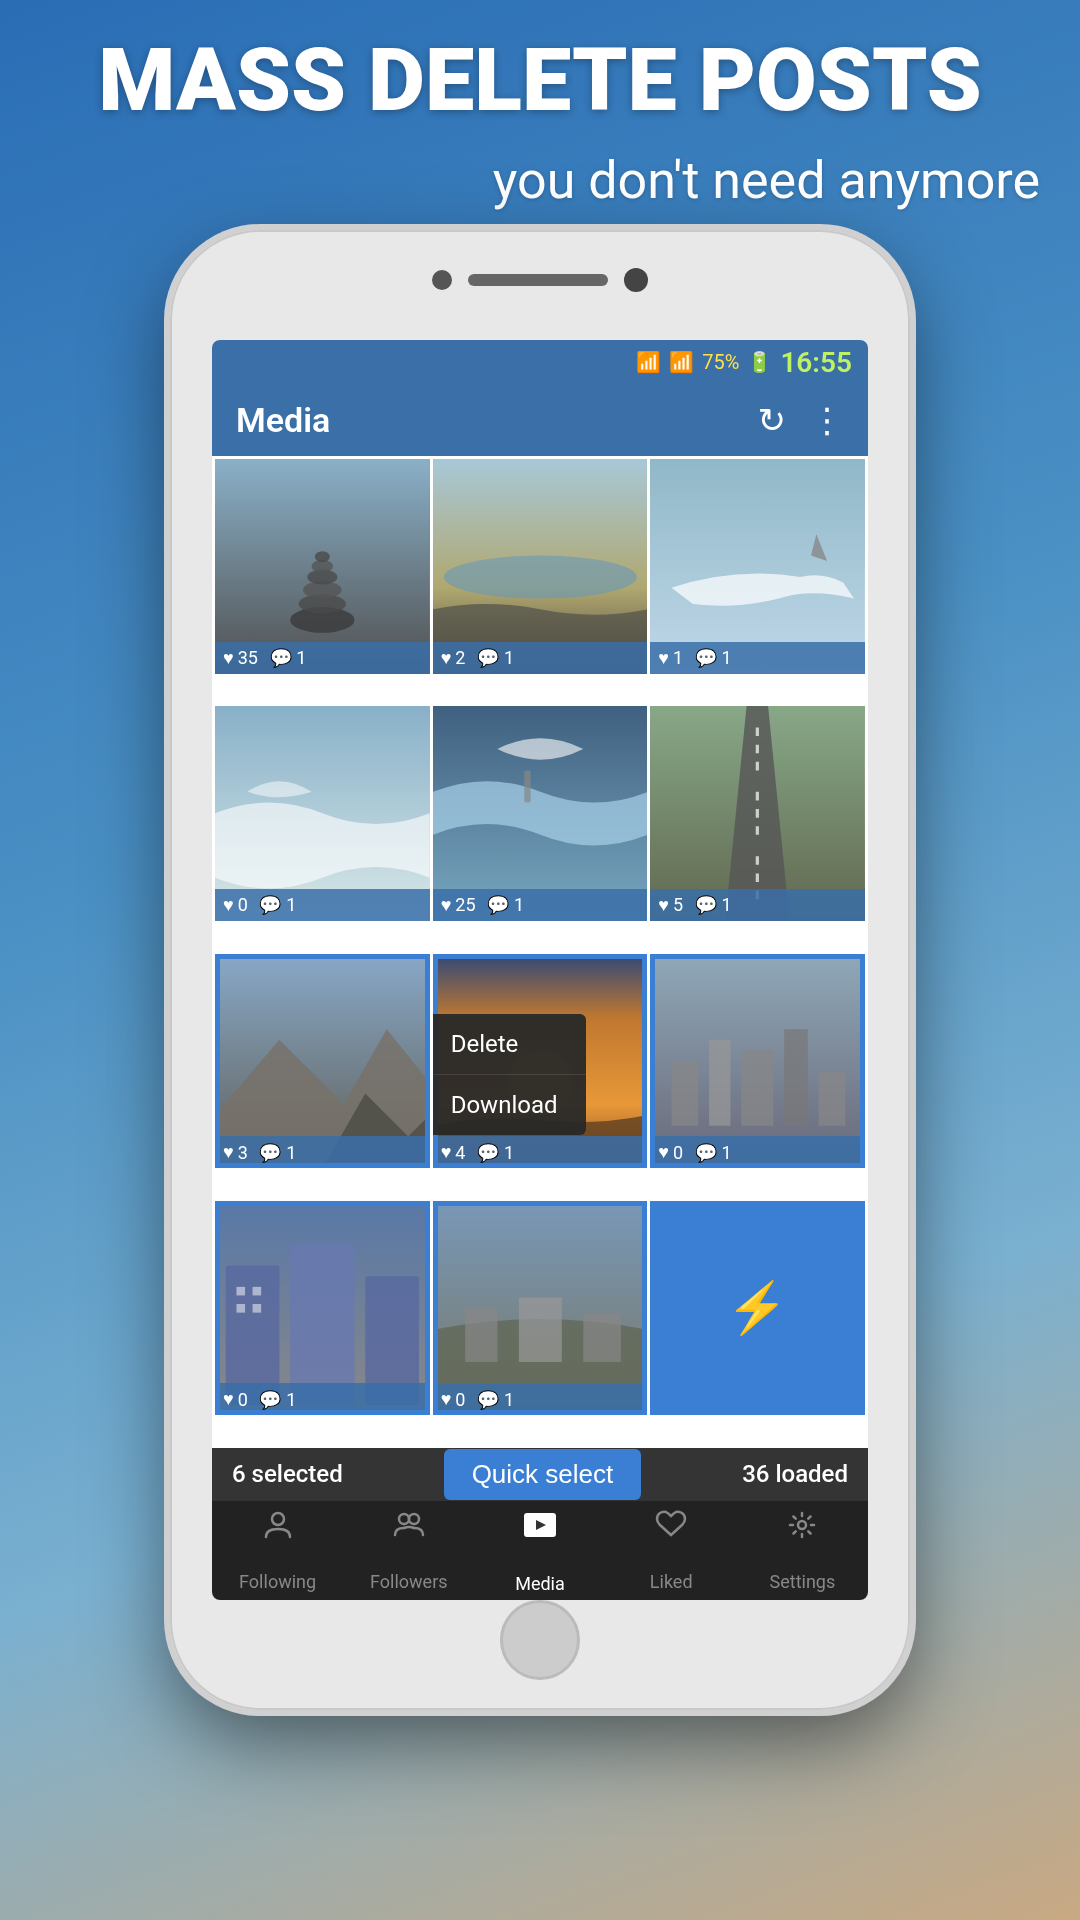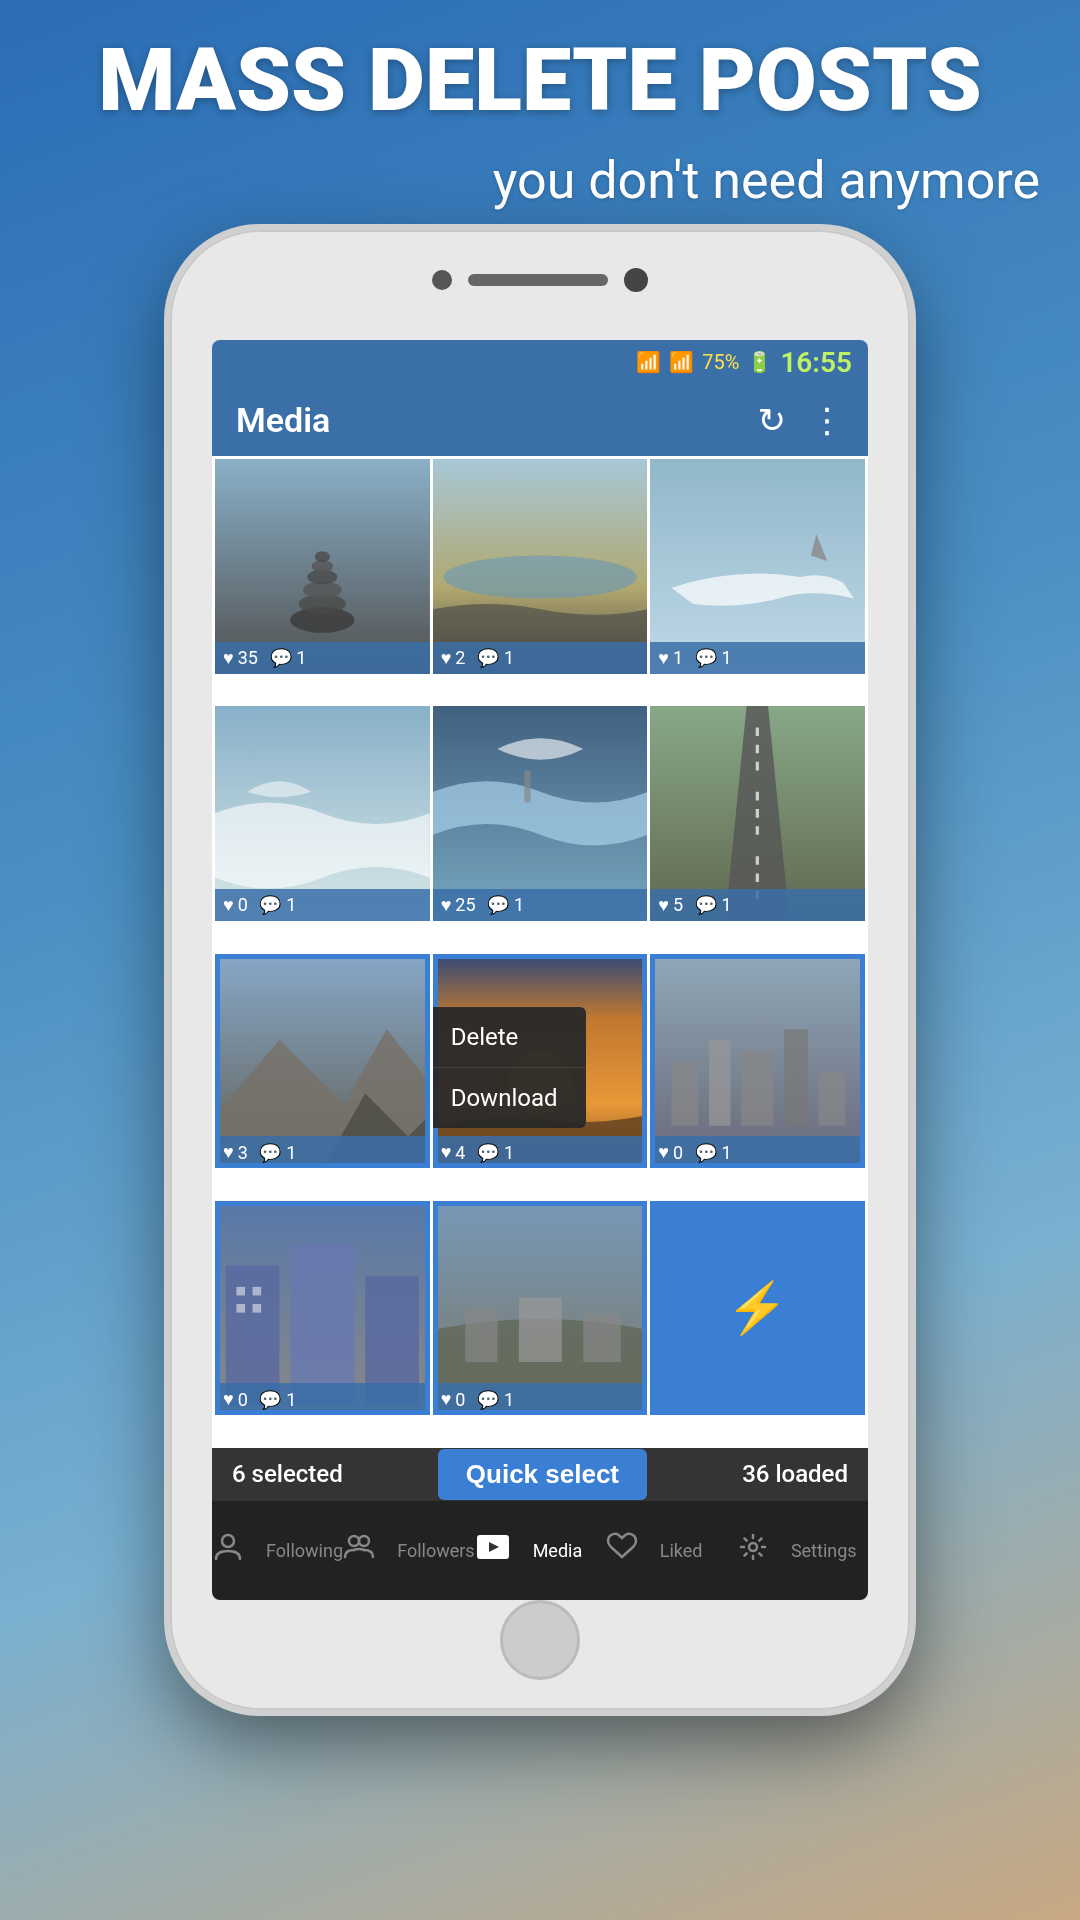"Delete" div.context-menu { bottom: 40px -> 33px }
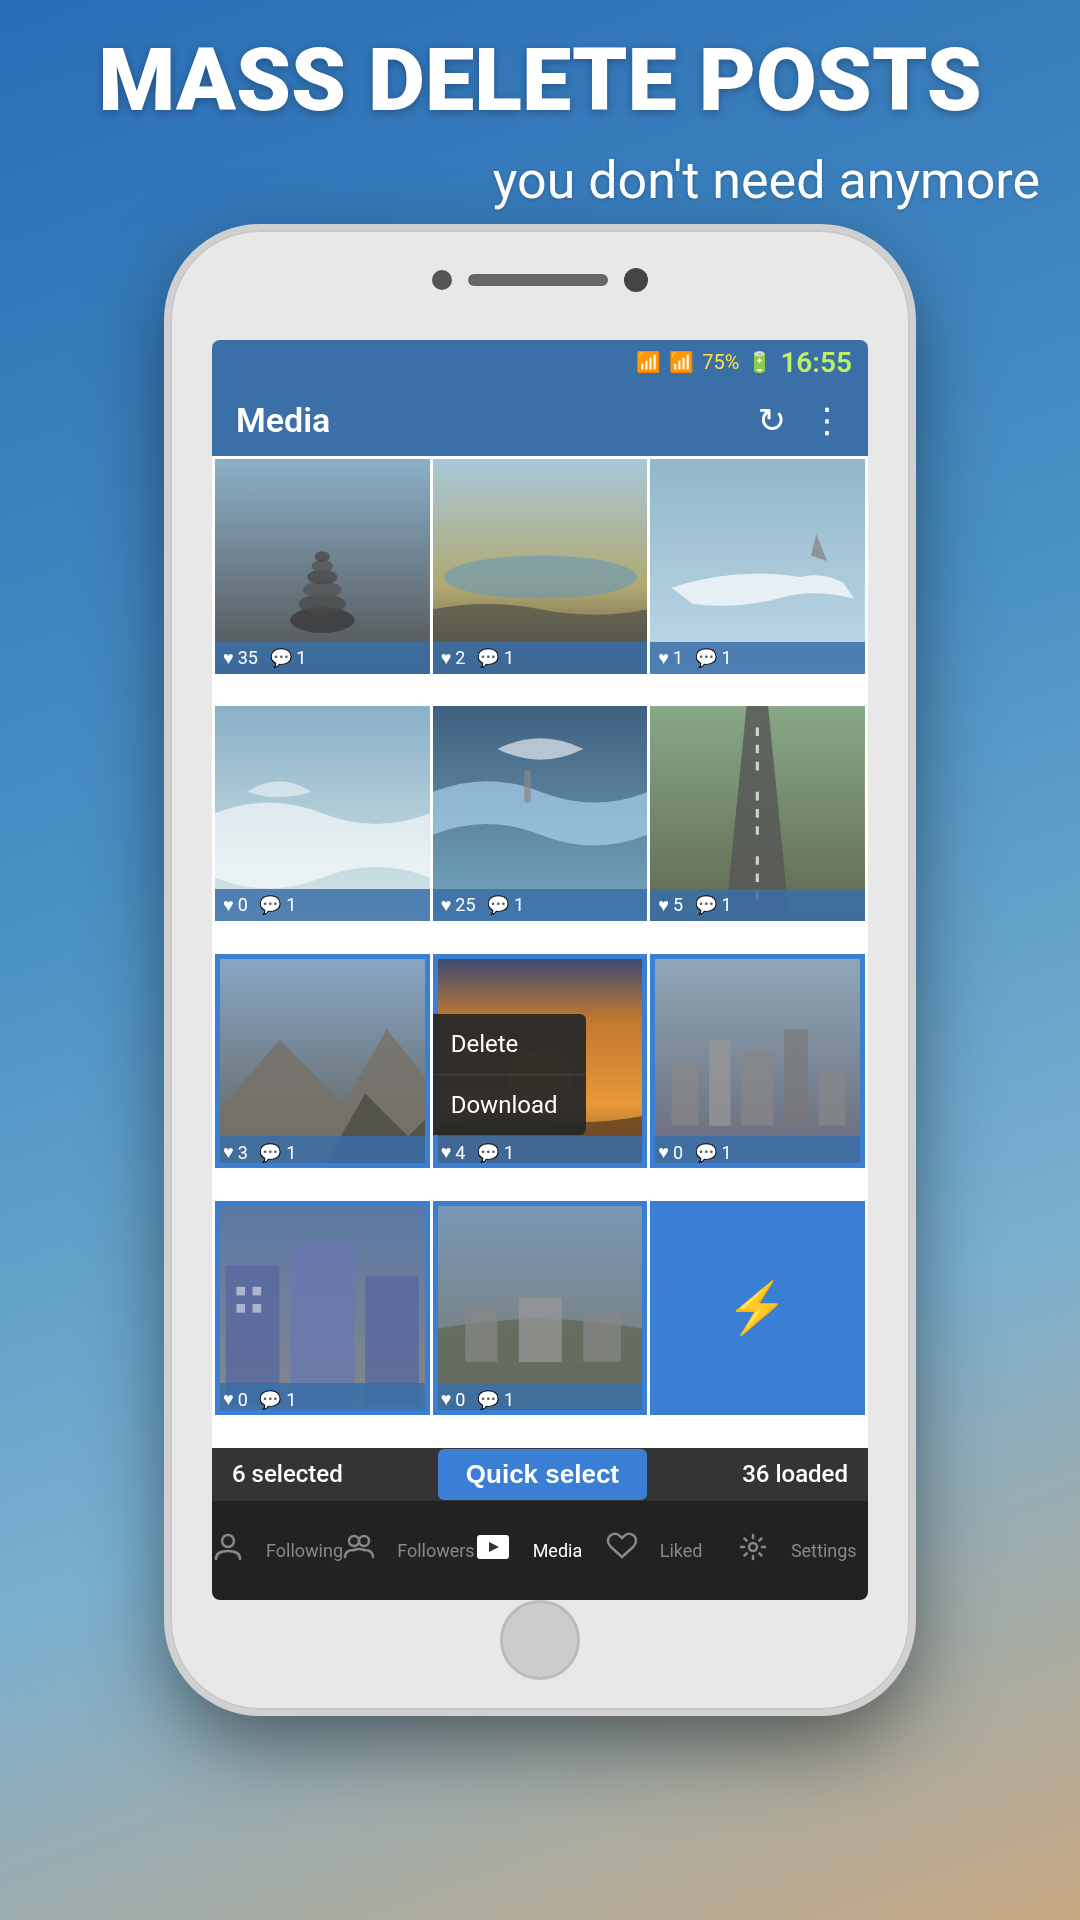"Quick select" .quick-select-btn { font-weight: 700 -> 400 }
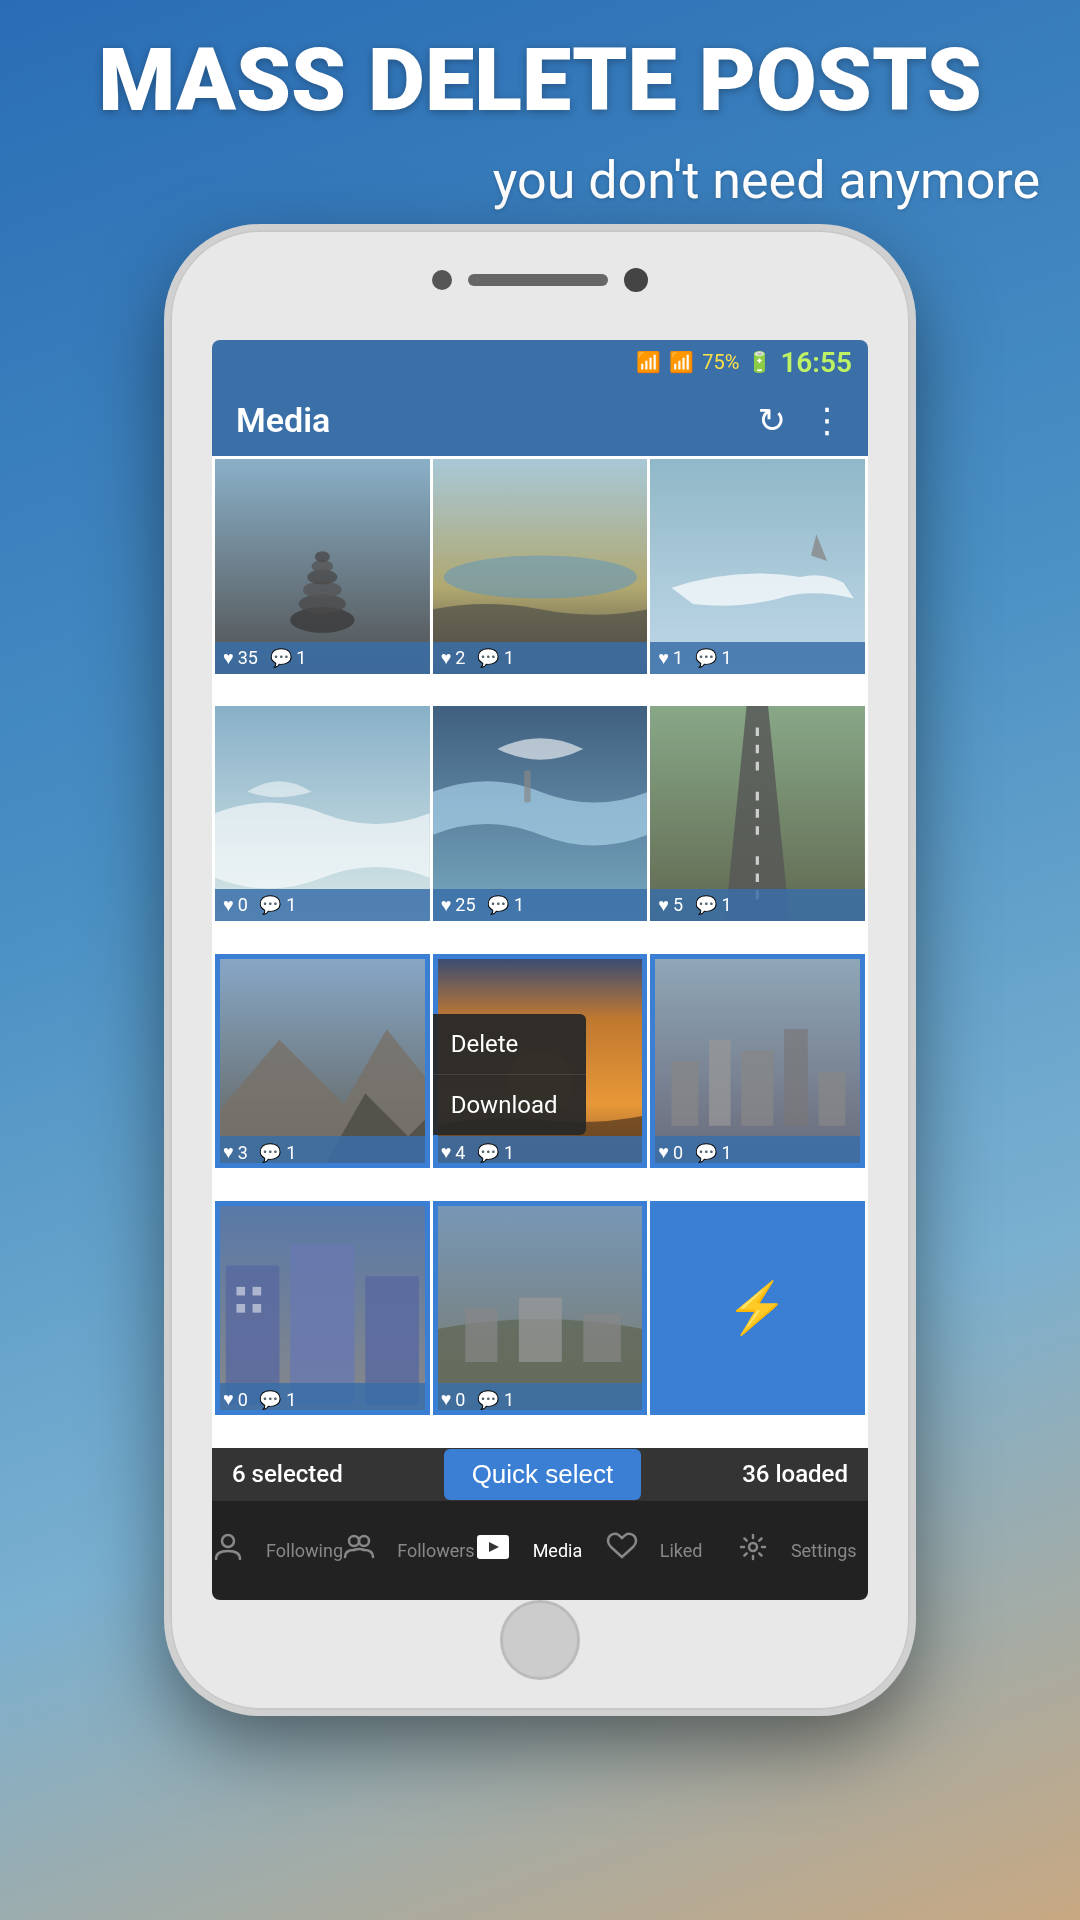"Following" .nav-item { flex-direction: none -> column }
